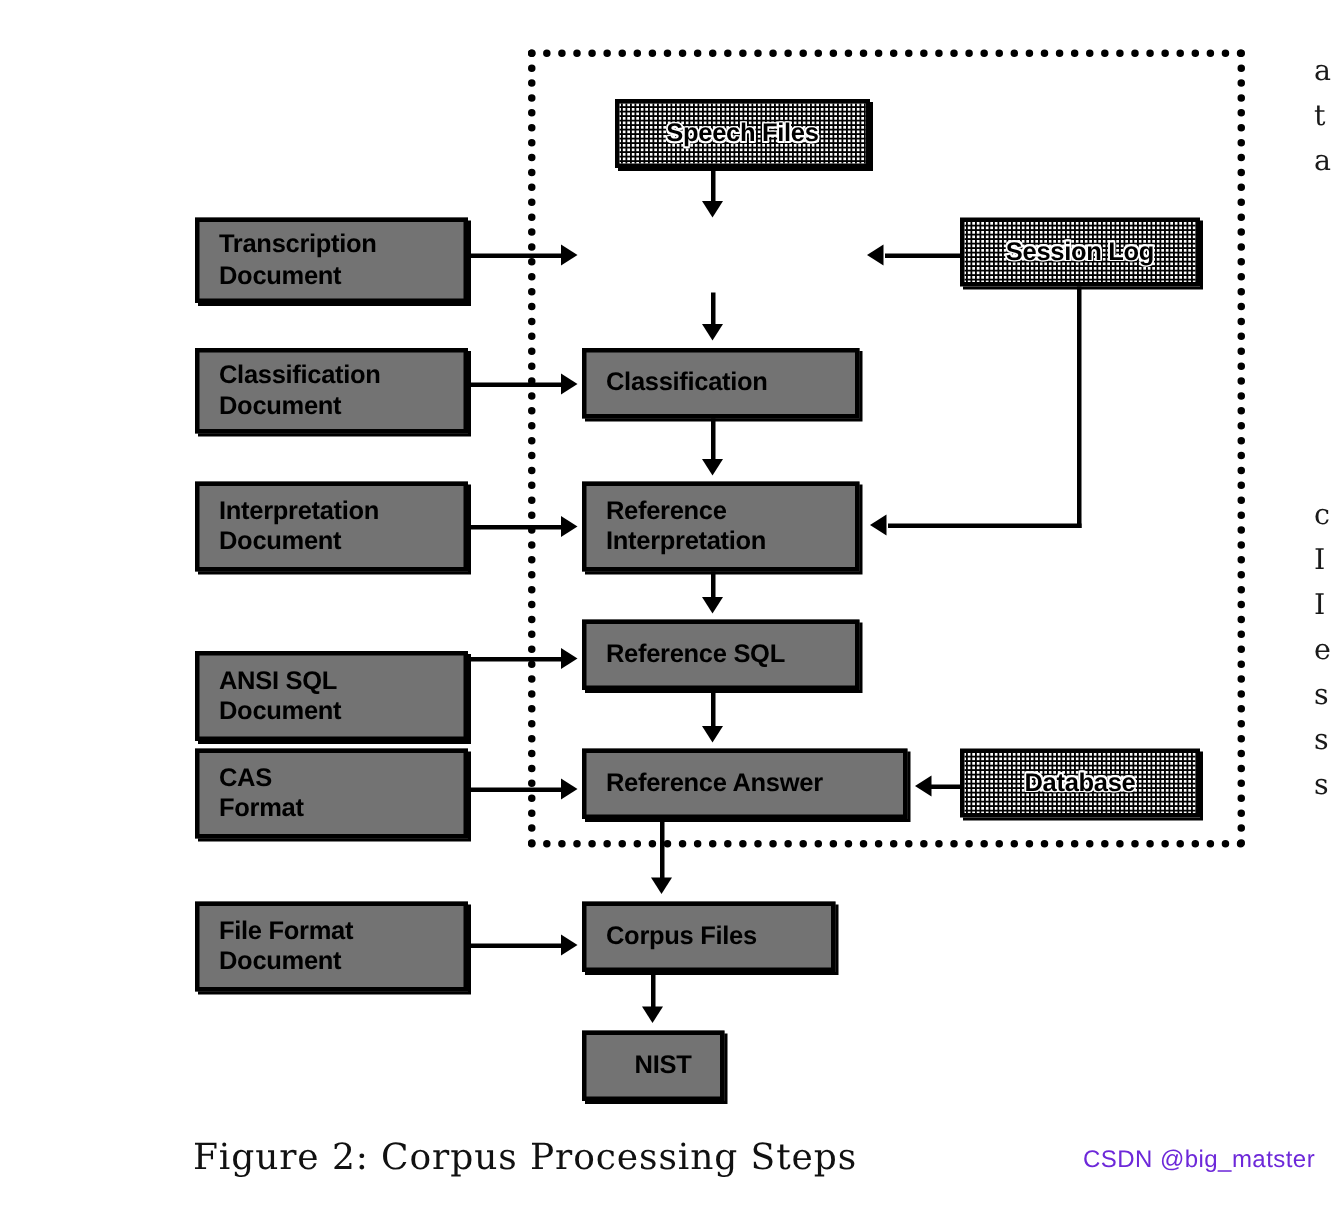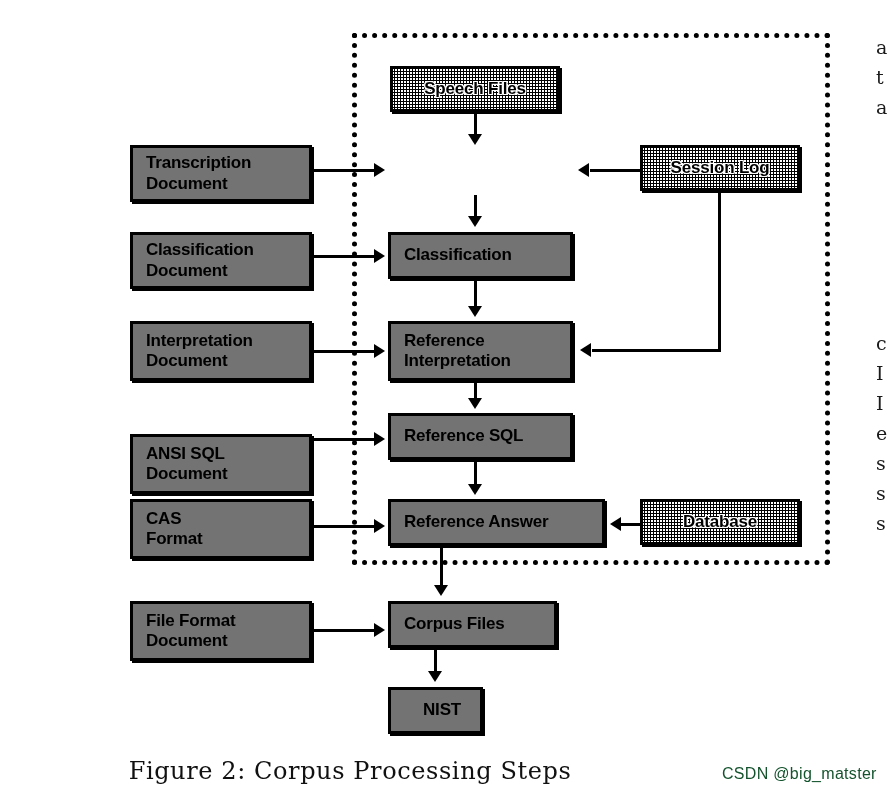"Speech Files" div.node { left: 390px -> 410px }
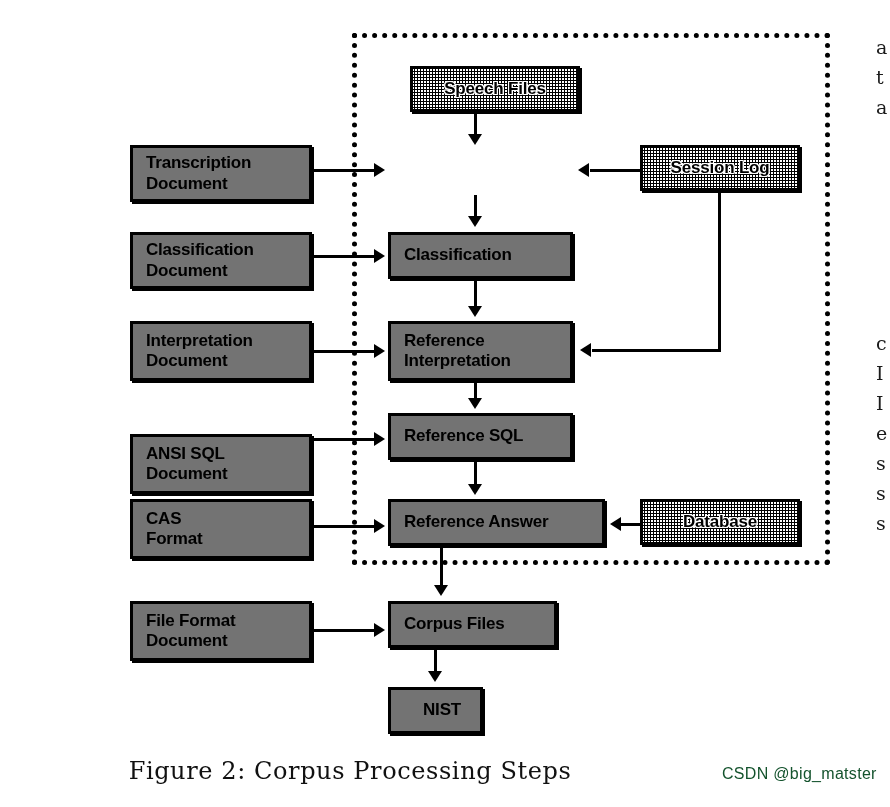"CSDN @big_matster" #watermark { color: #14532d -> #6d28d9 }
